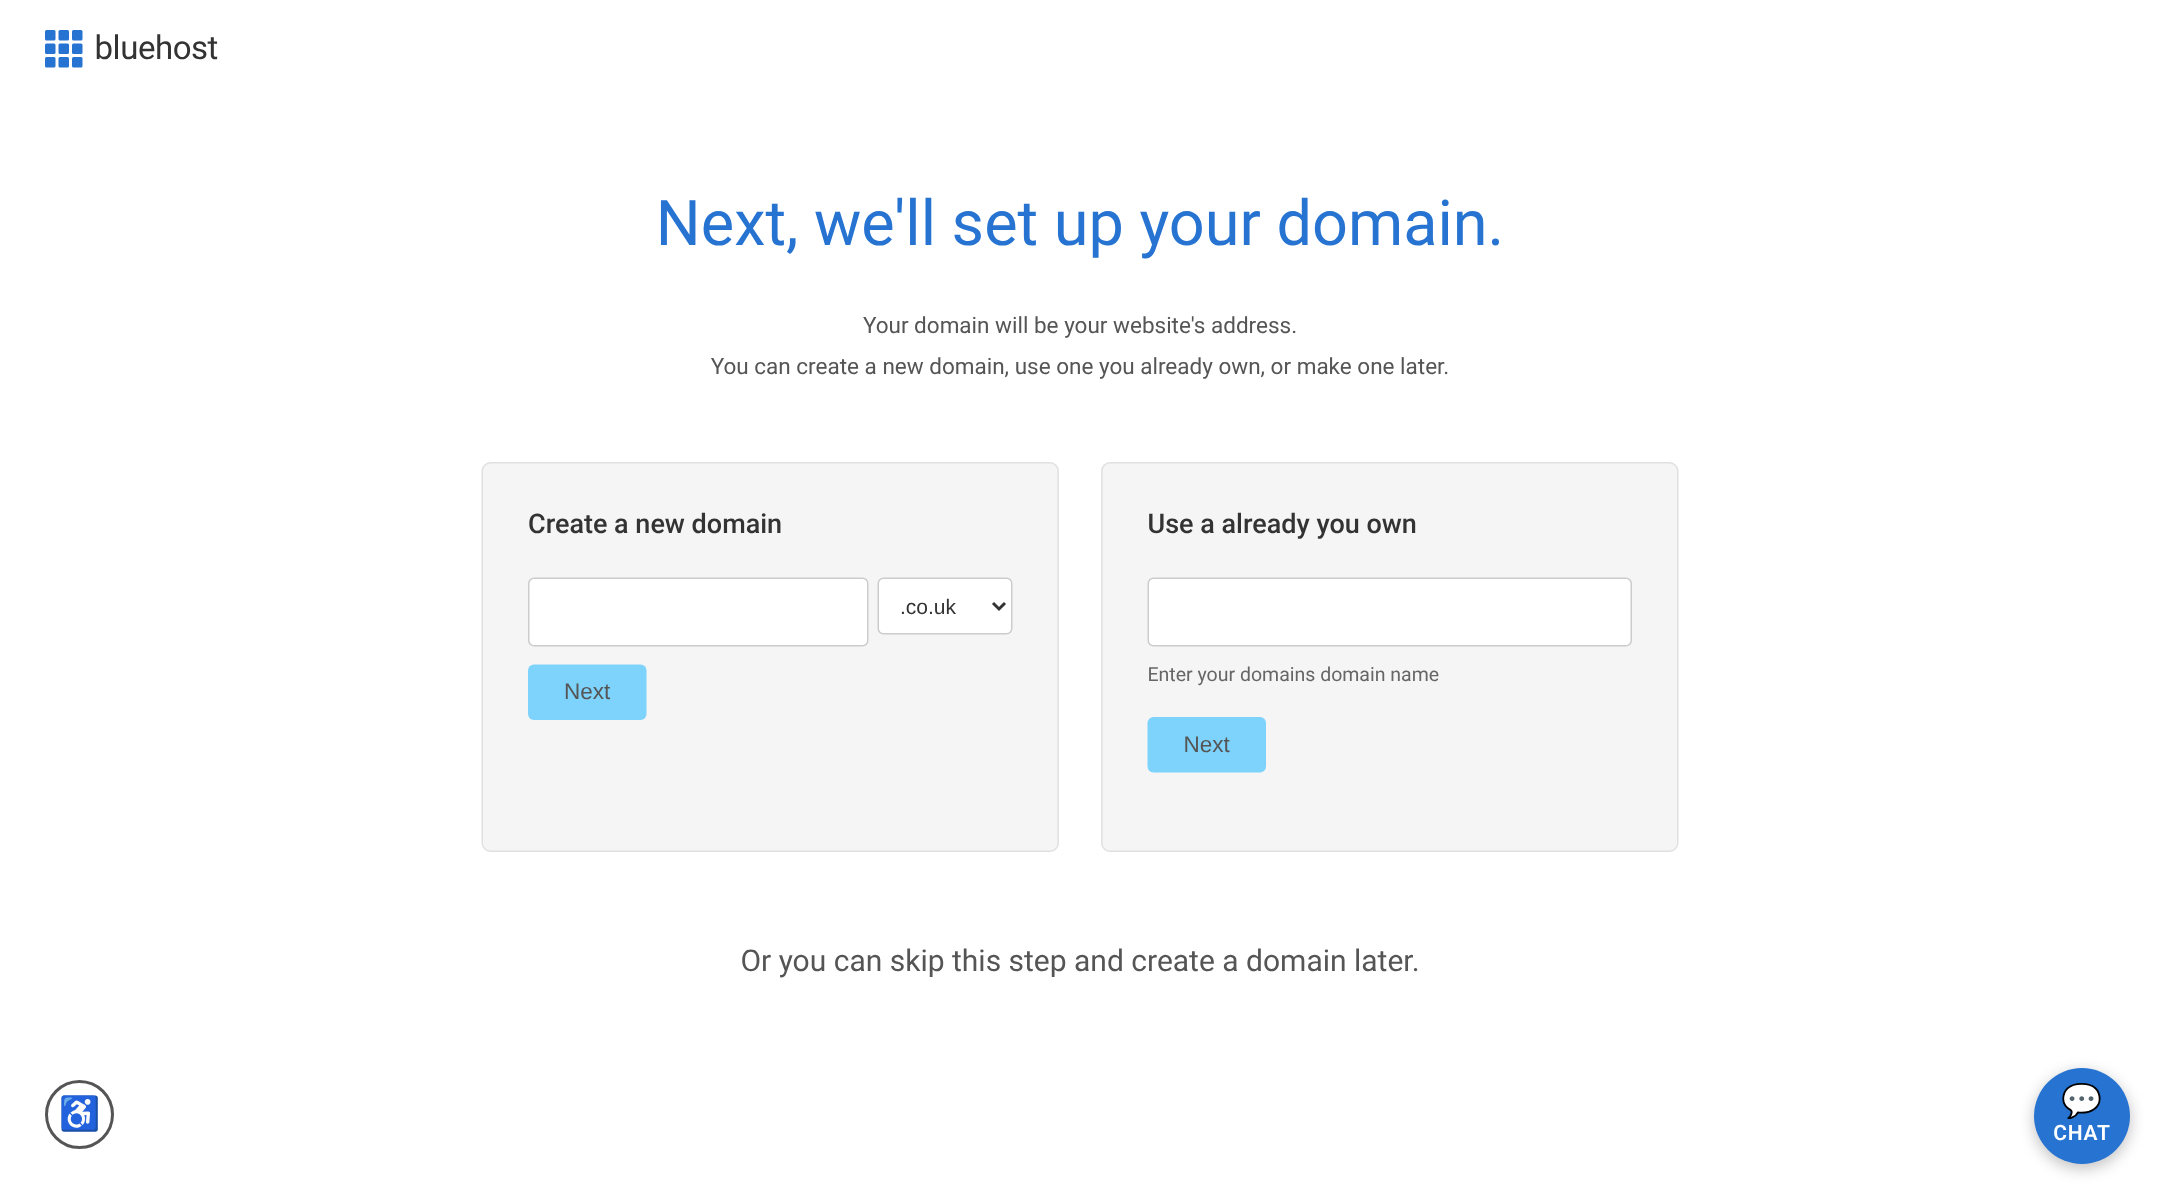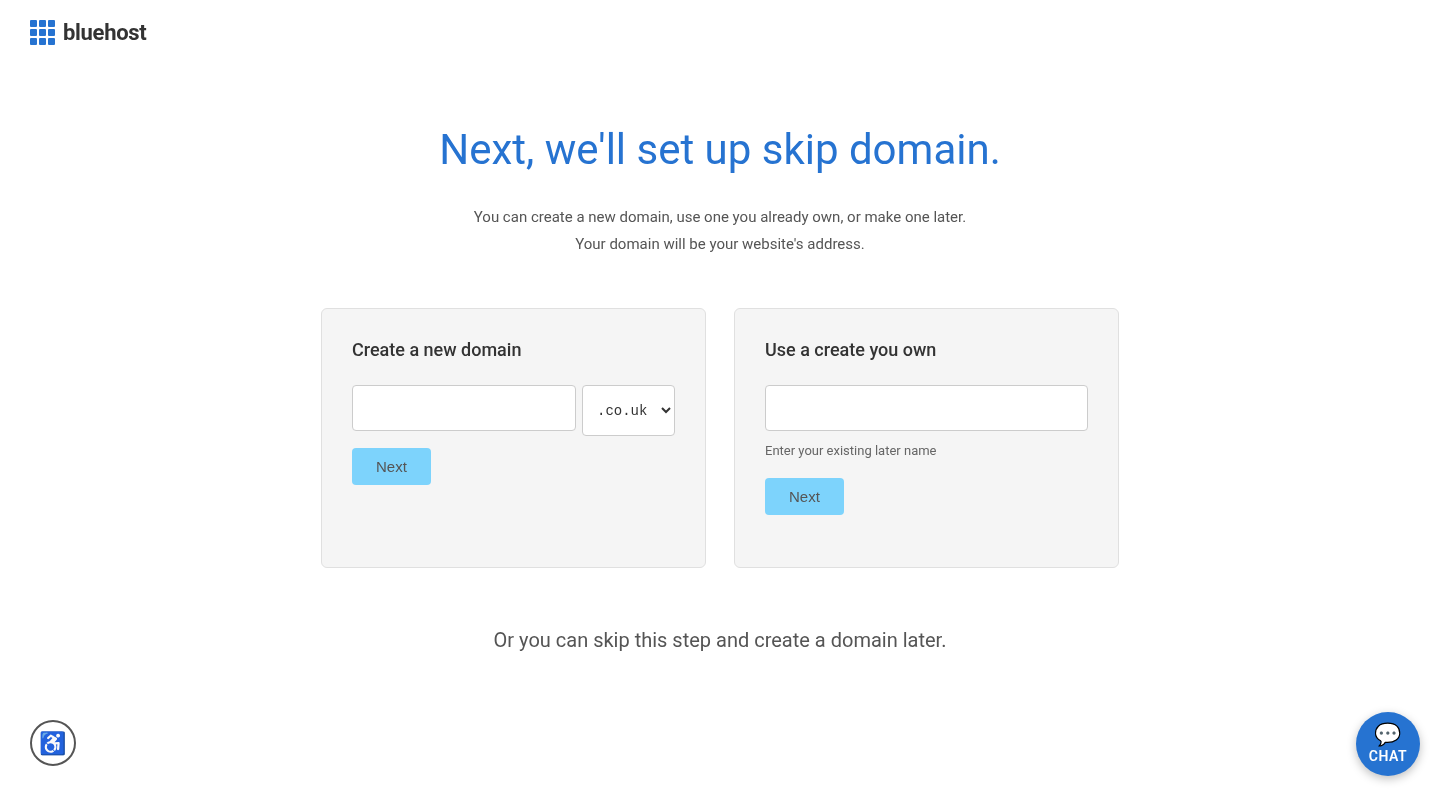"bluehost" .logo-text { font-weight: 700 -> 400 }
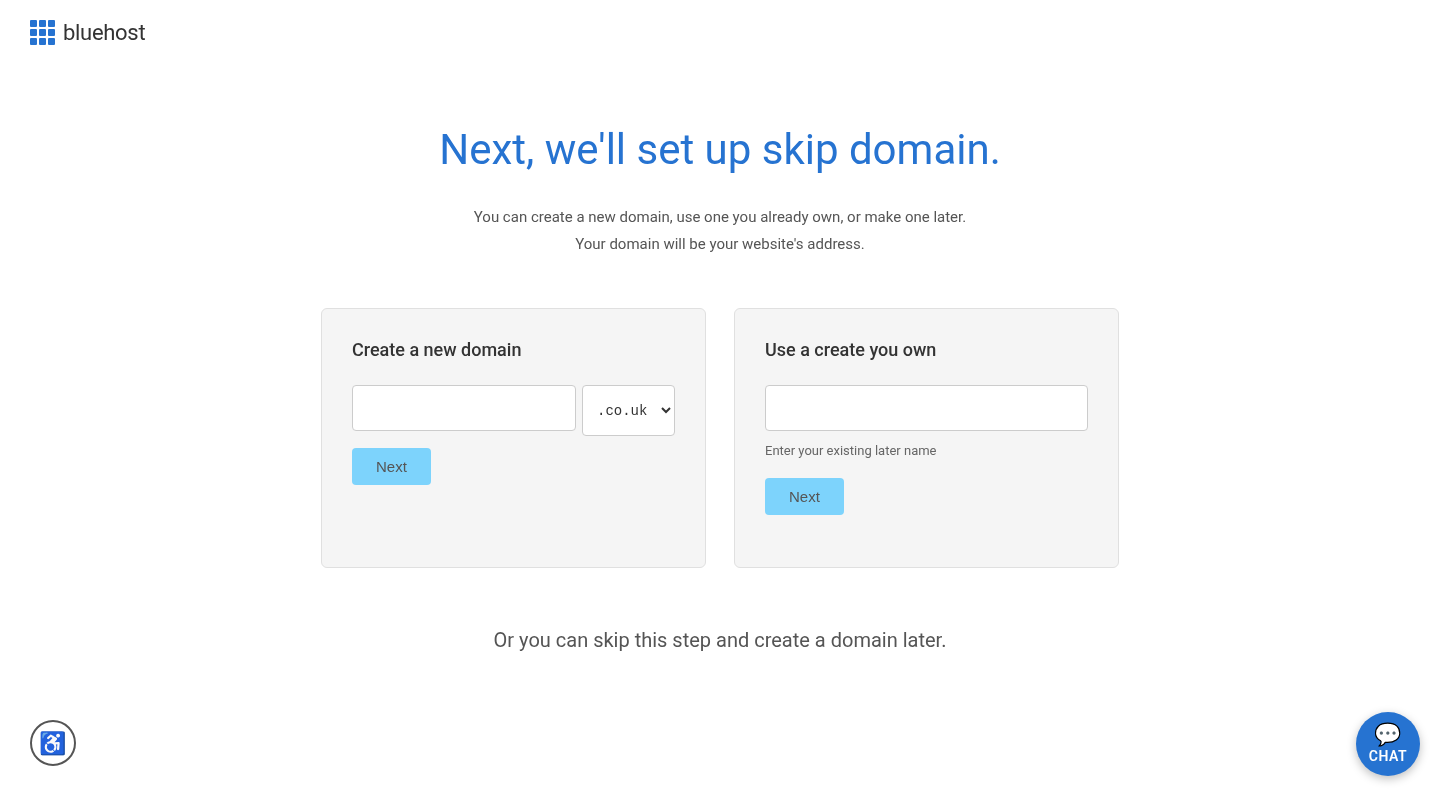"Next, we'll set up skip" h1.page-title { text: skip -> your }
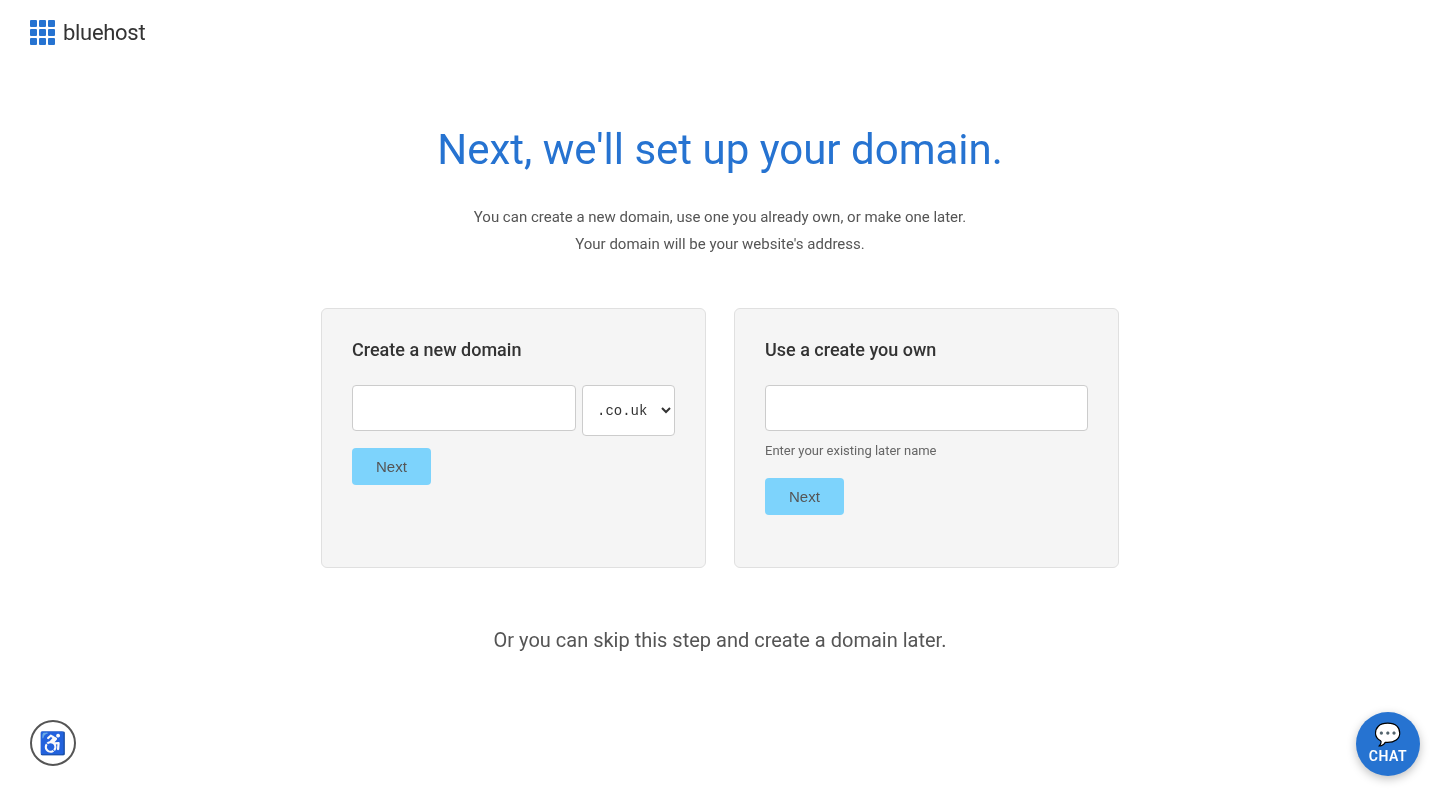"You can create a new" p.subtitle-line { order: before "Your domain will be your" -> after "Your domain will be your" }
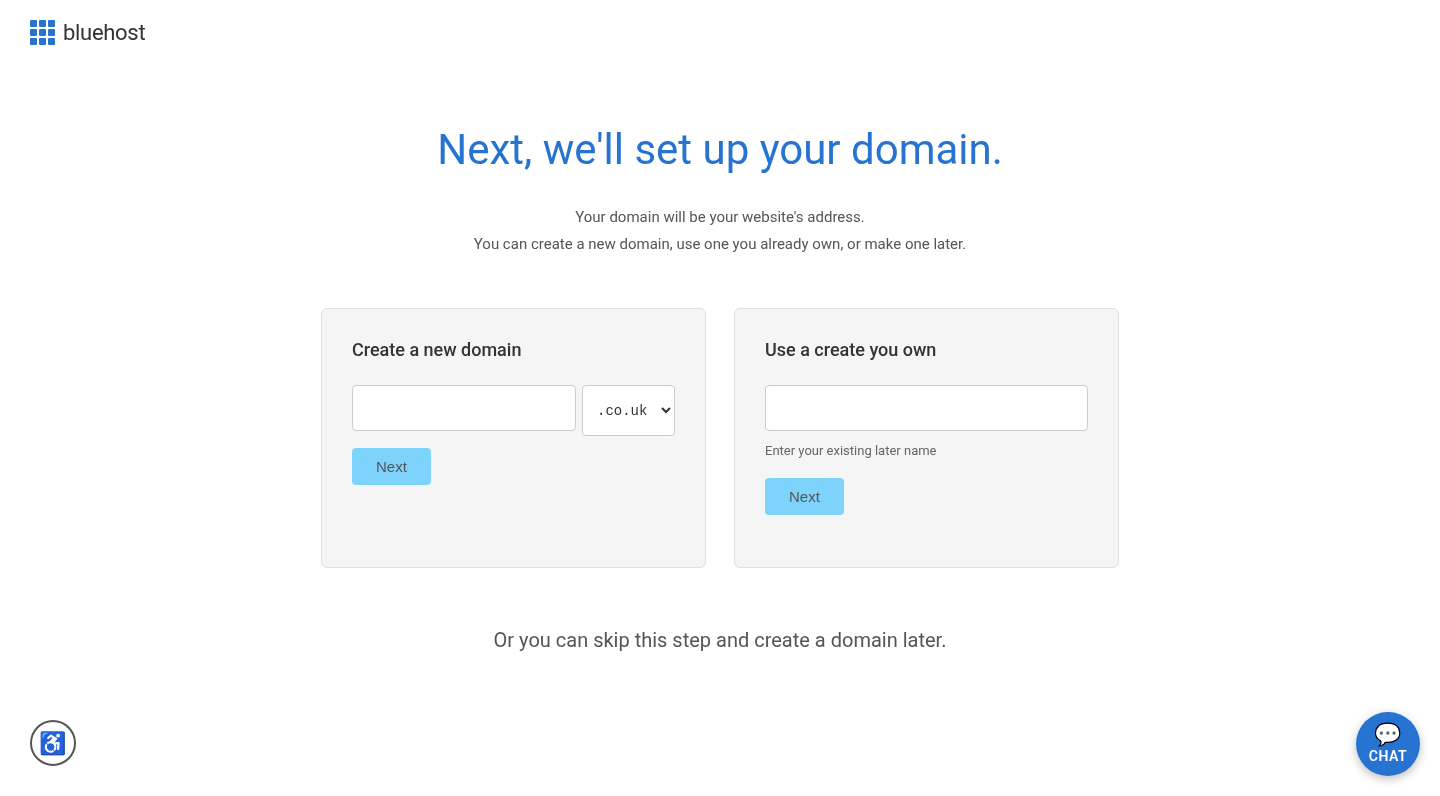"Use a create you own" div.card-title { text: create -> already }
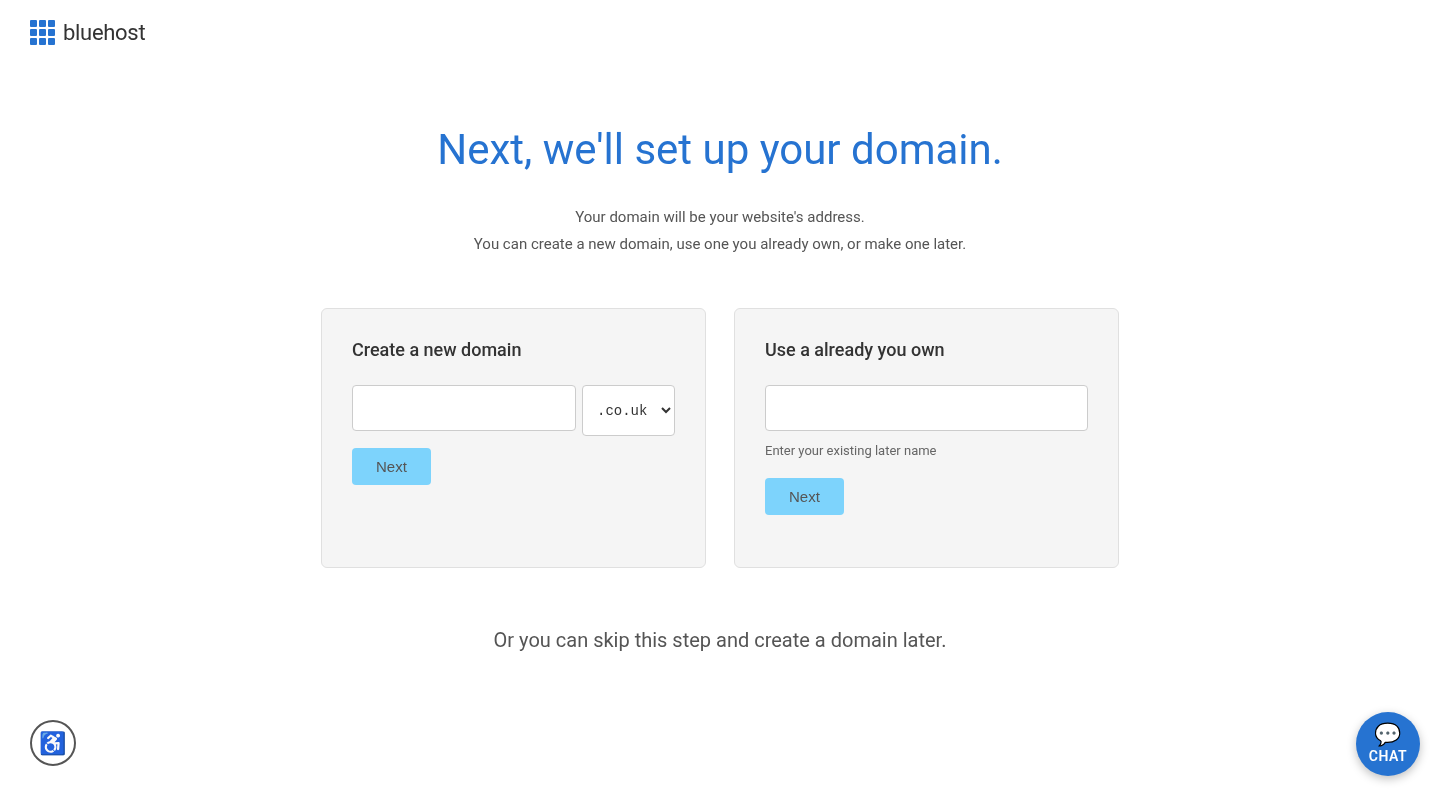".co.uk" .tld-select { font-family: Liberation Mono, monospace -> none; height: 51px -> 38px }
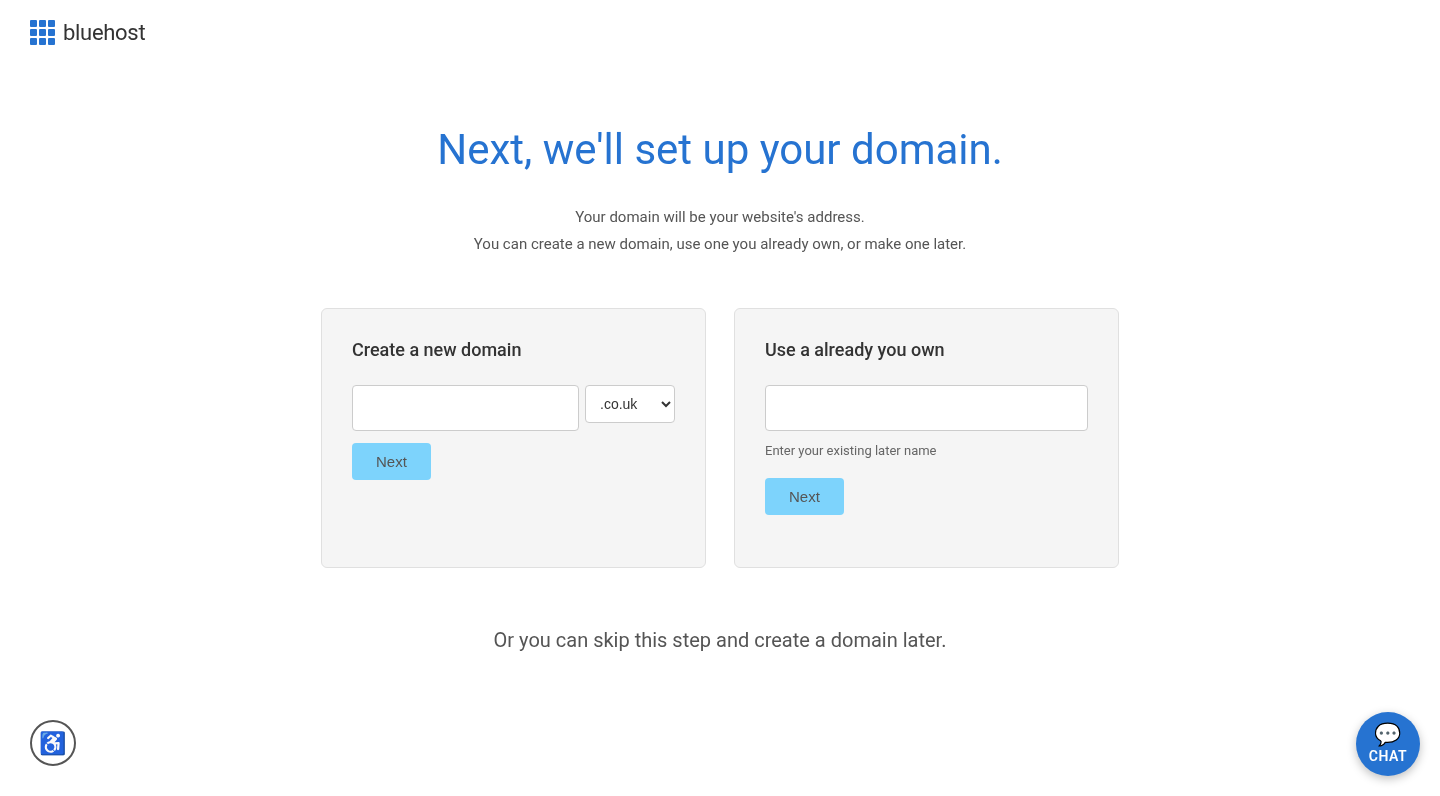"Enter your existing later name" p.input-hint { text: existing later -> domains domain }
